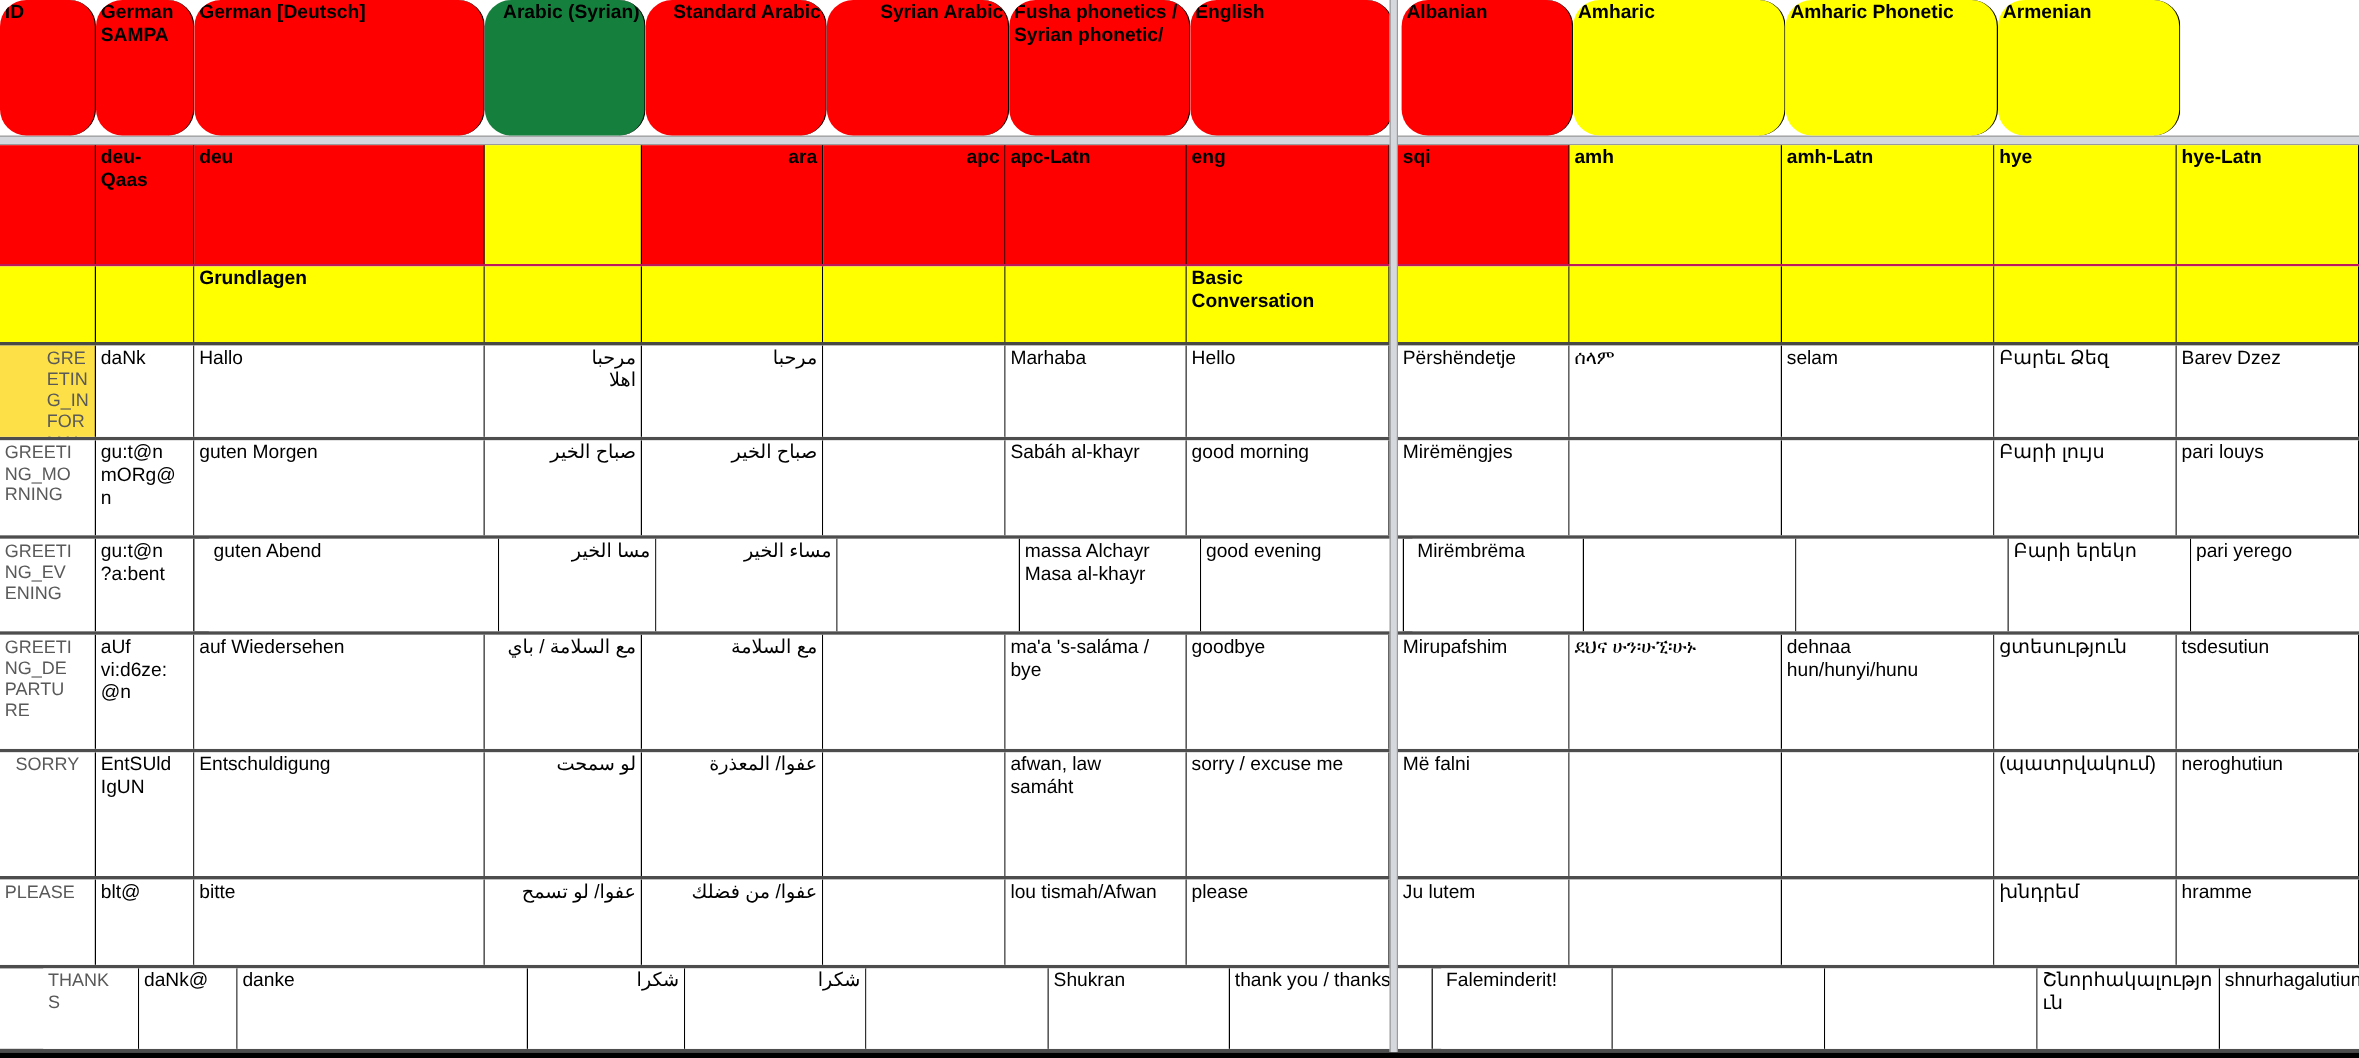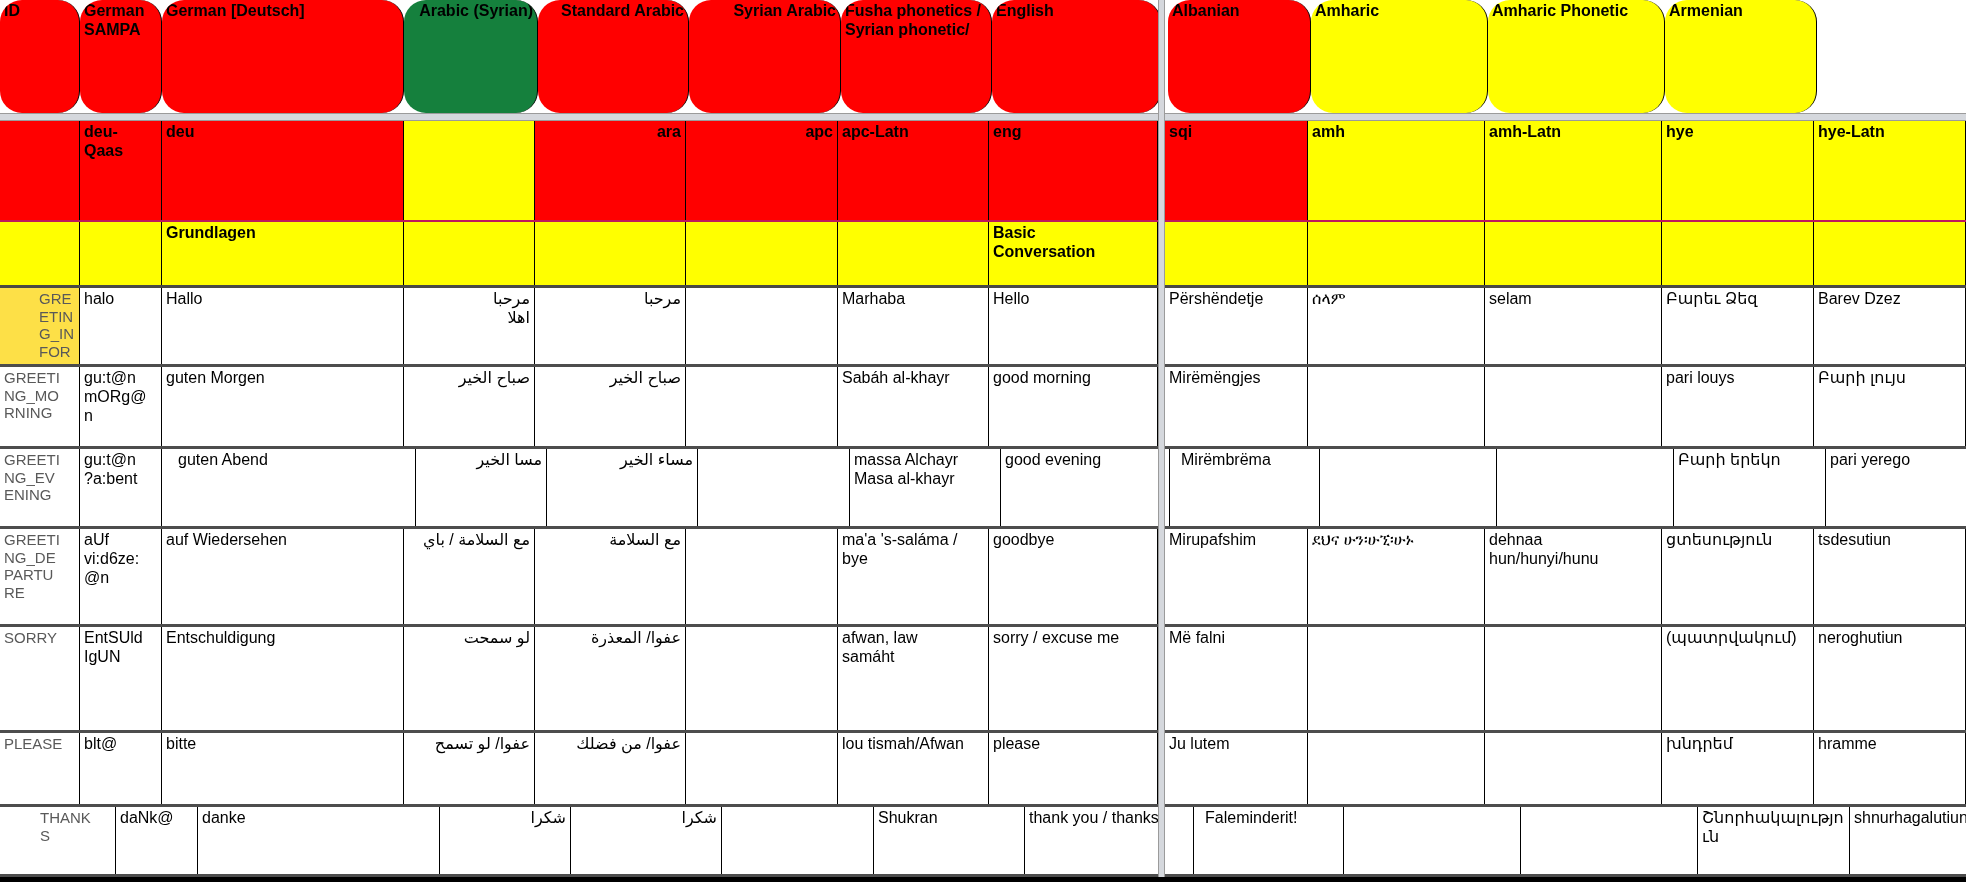"halo" div.cell { text: halo -> daNk }
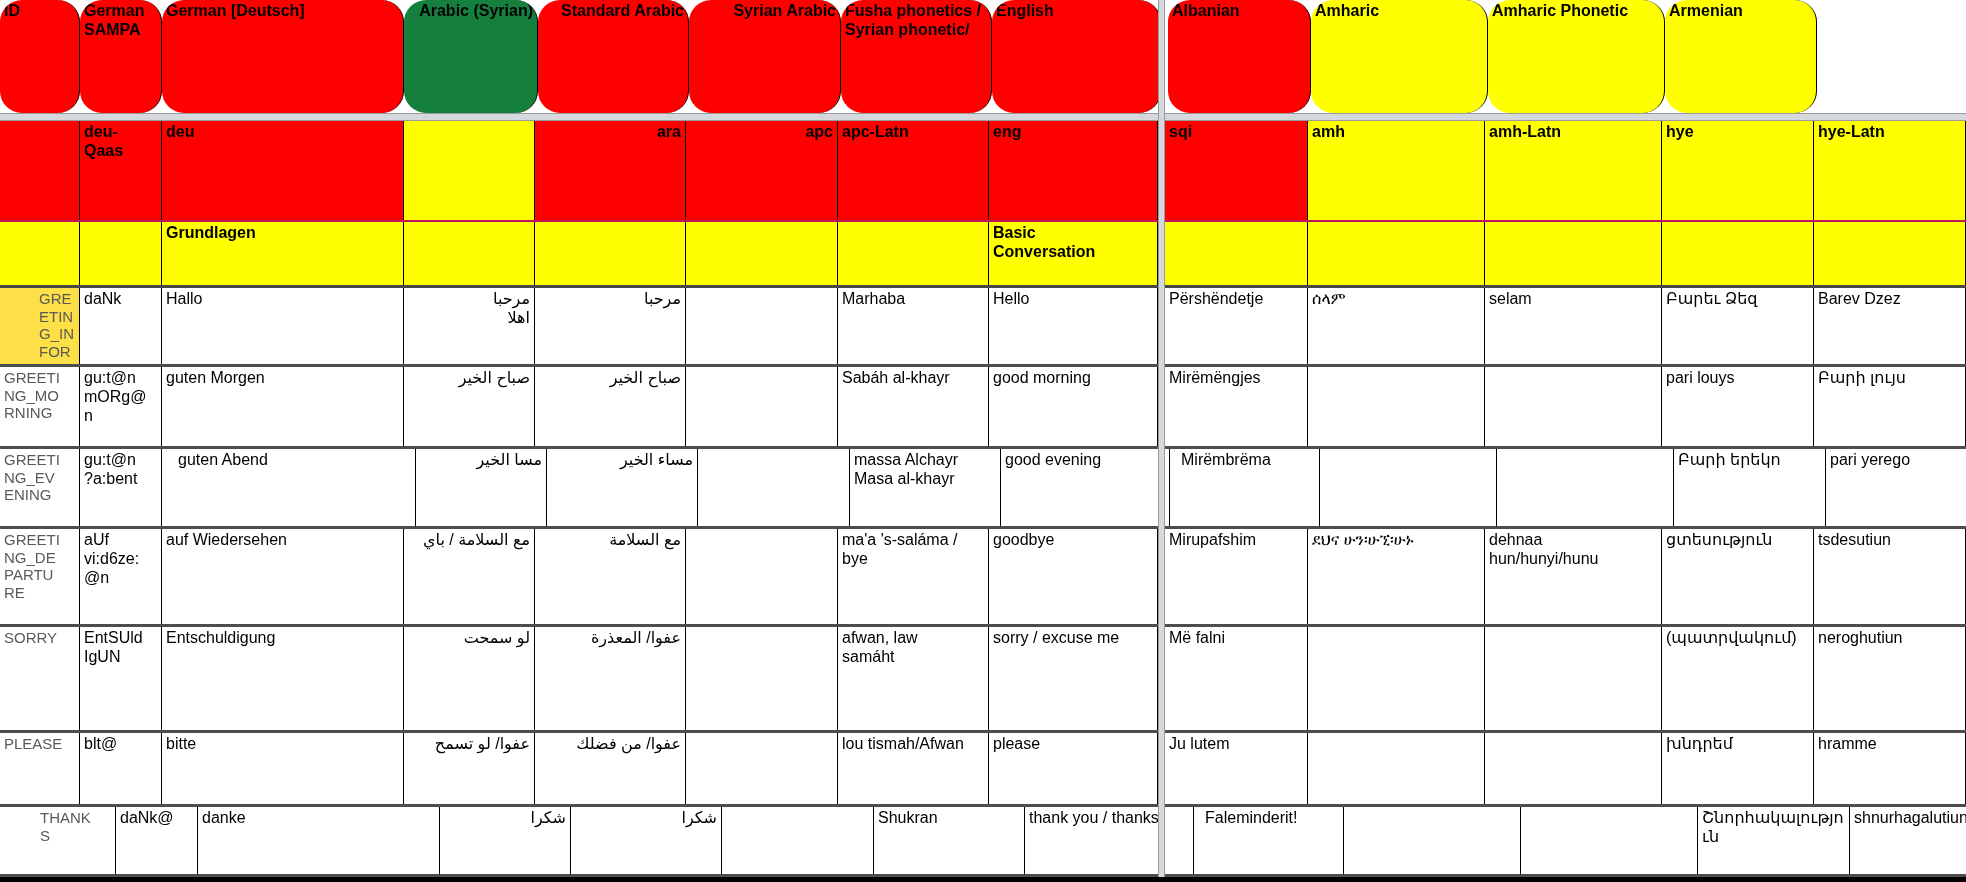"pari louys" div.cell { order: before "Բարի լույս" -> after "Բարի լույս" }
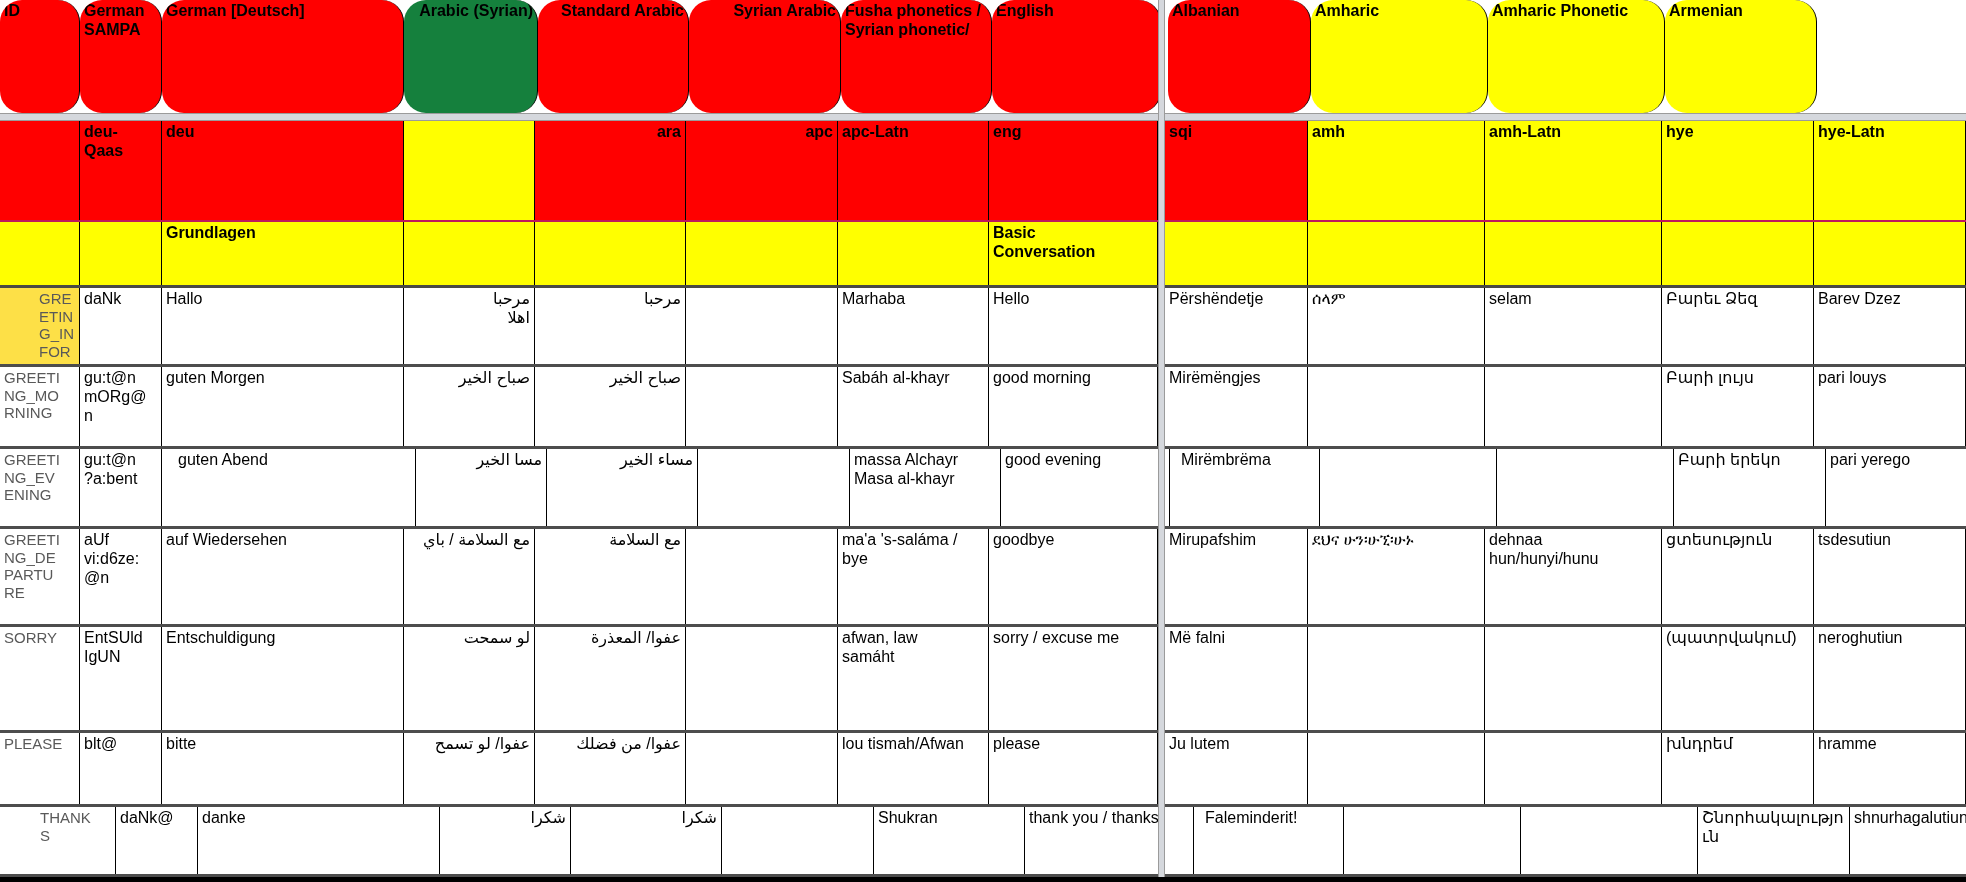"SORRY" div.cell { text-align: none -> center }
